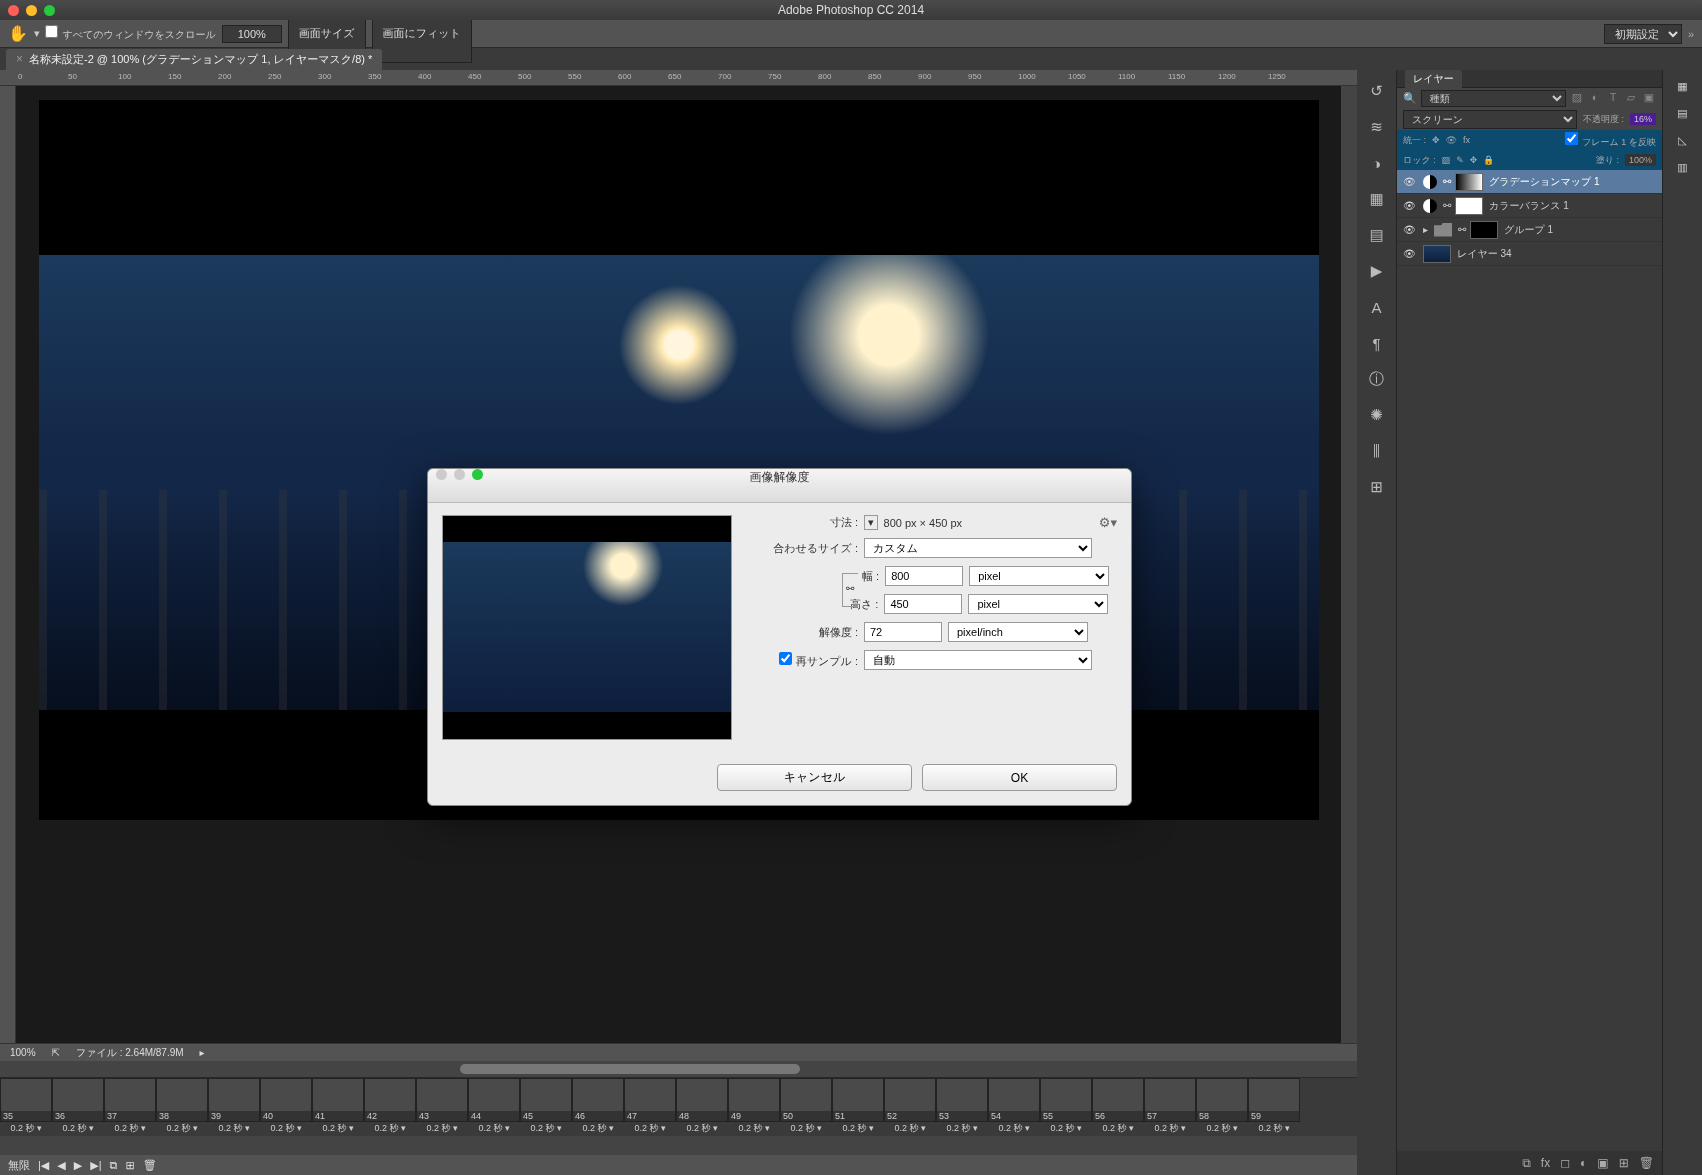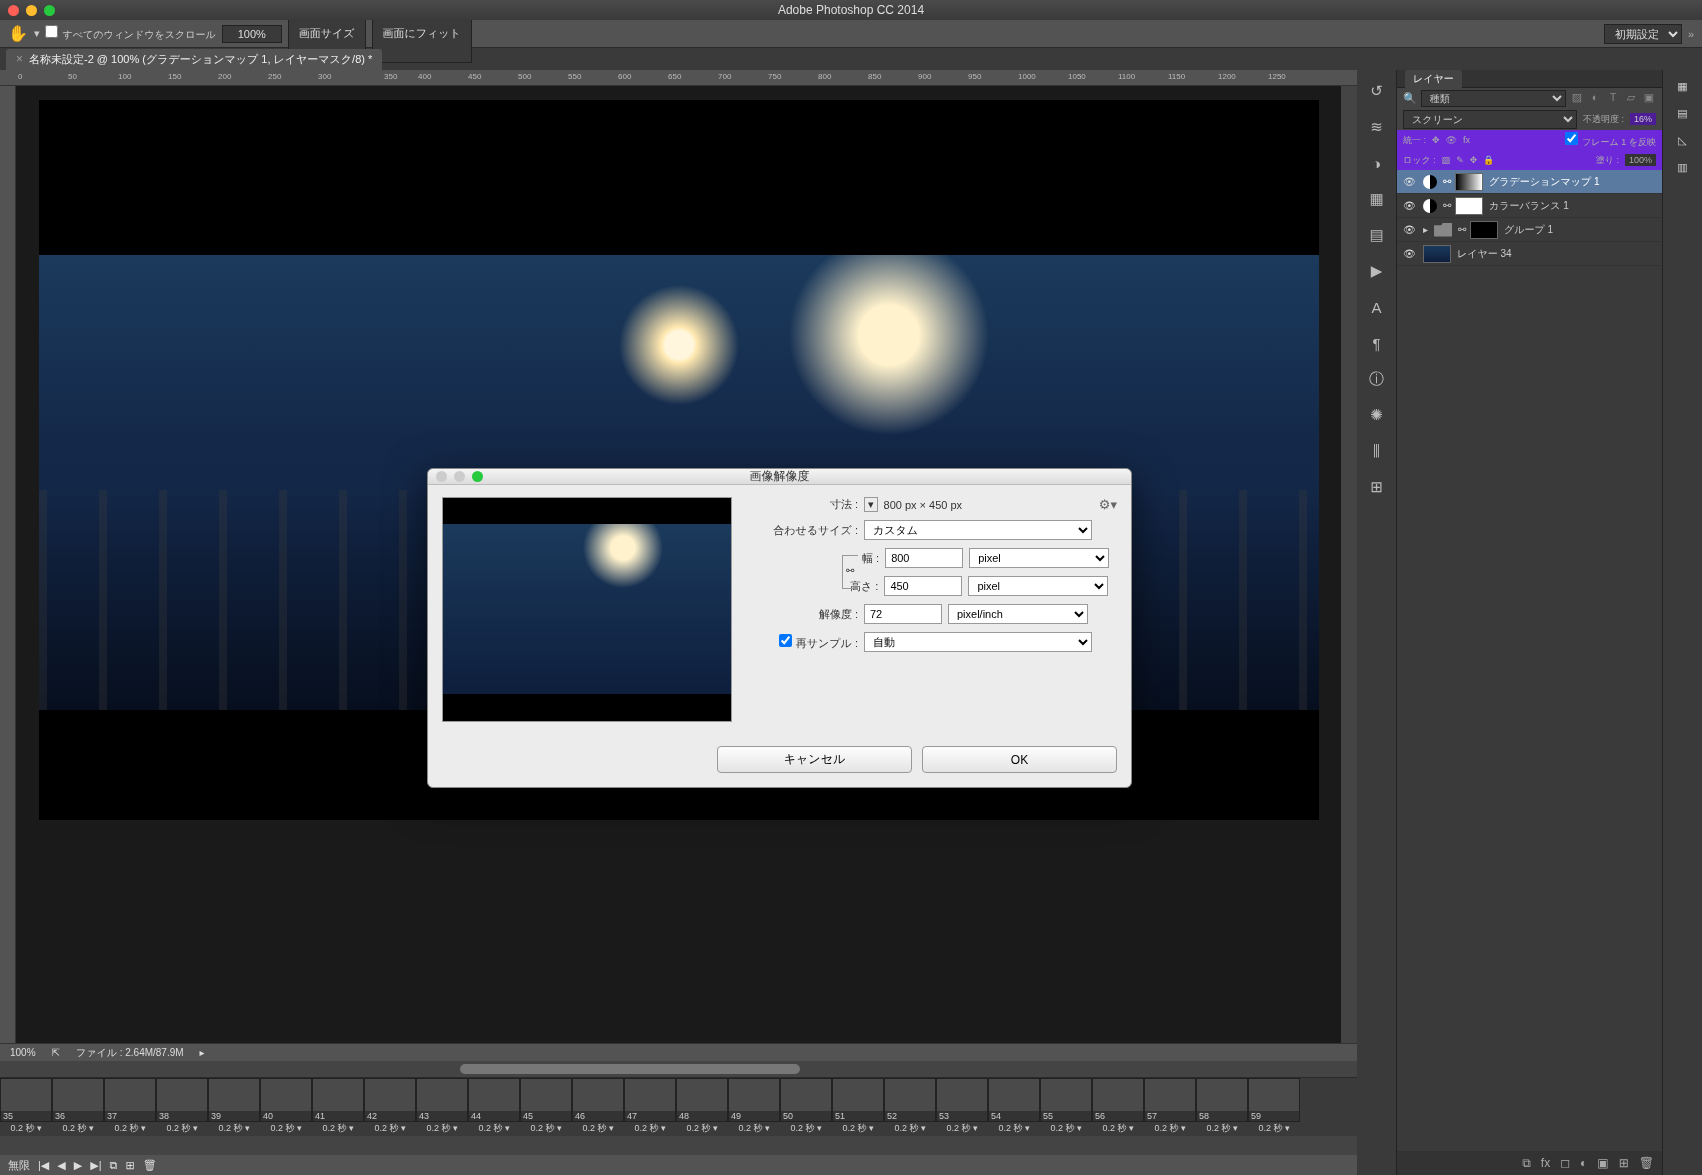"350" span { margin-left: 16px -> none }
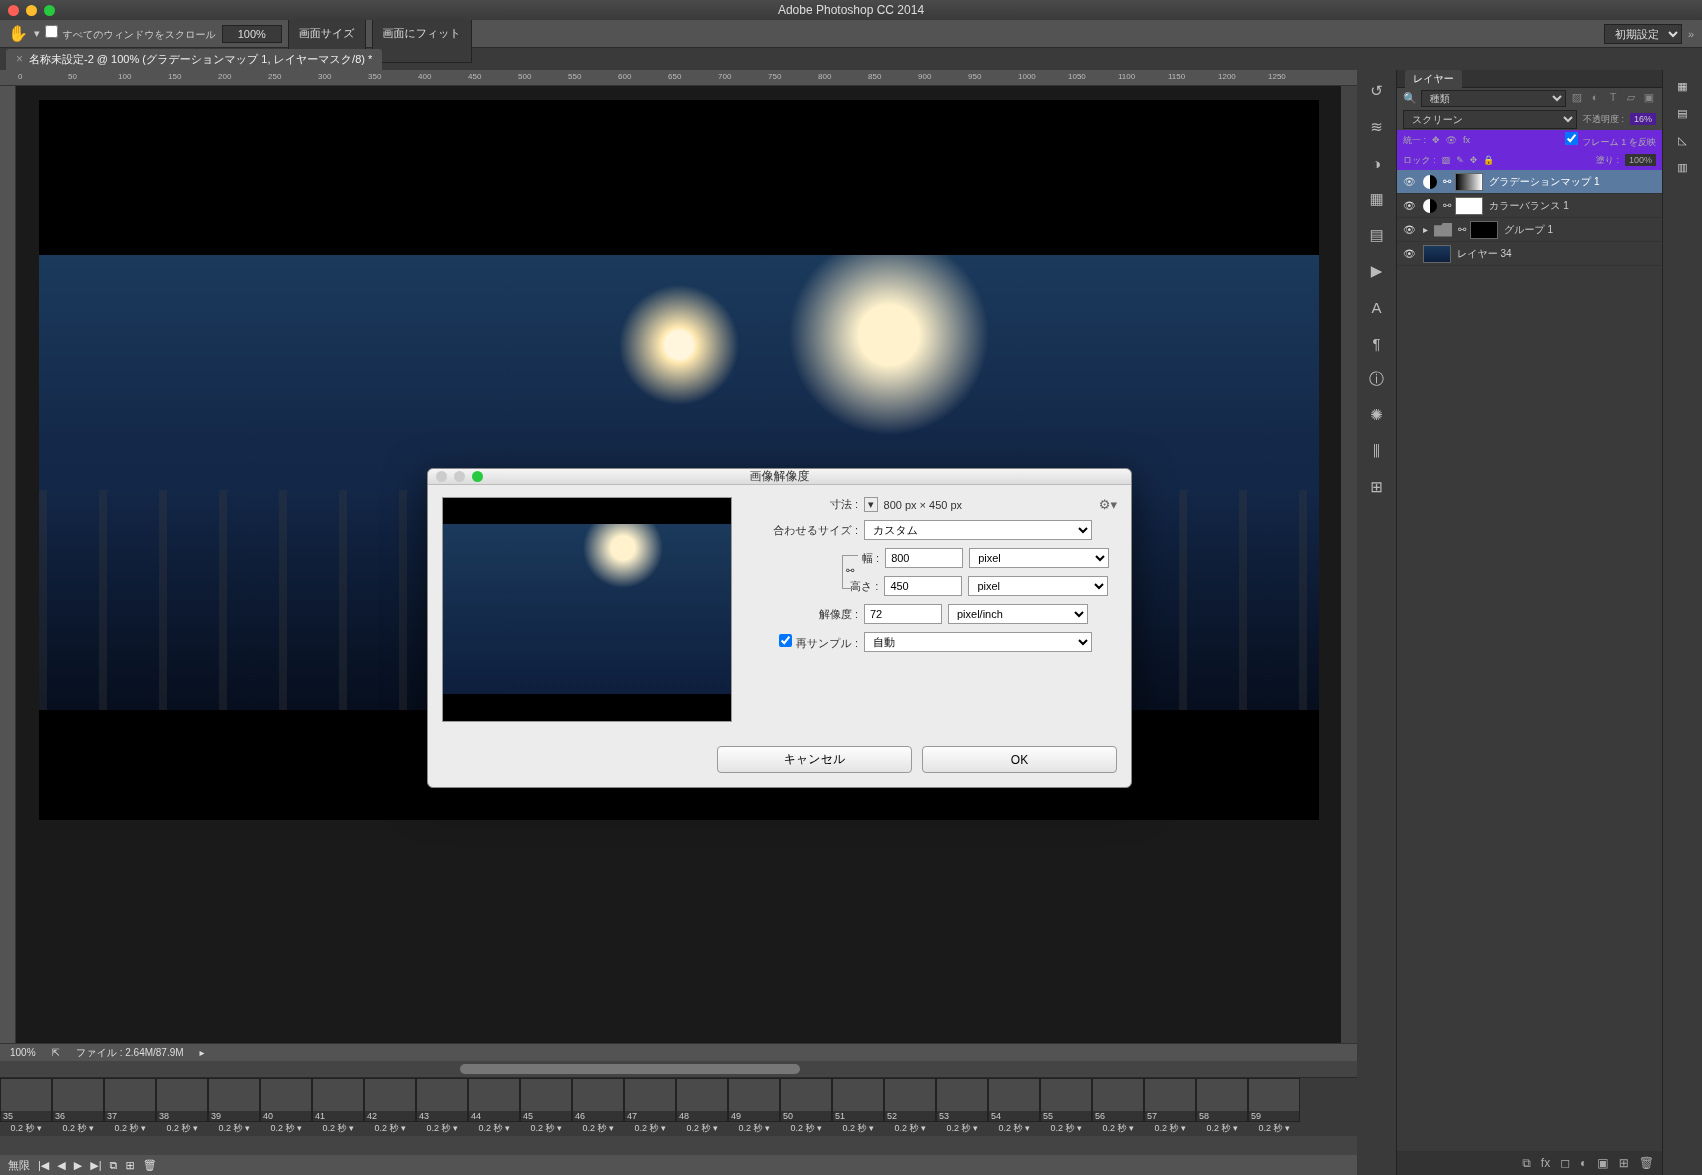"統一 :" .layer-row2 { background: #6d28d9 -> #0c4a6e }
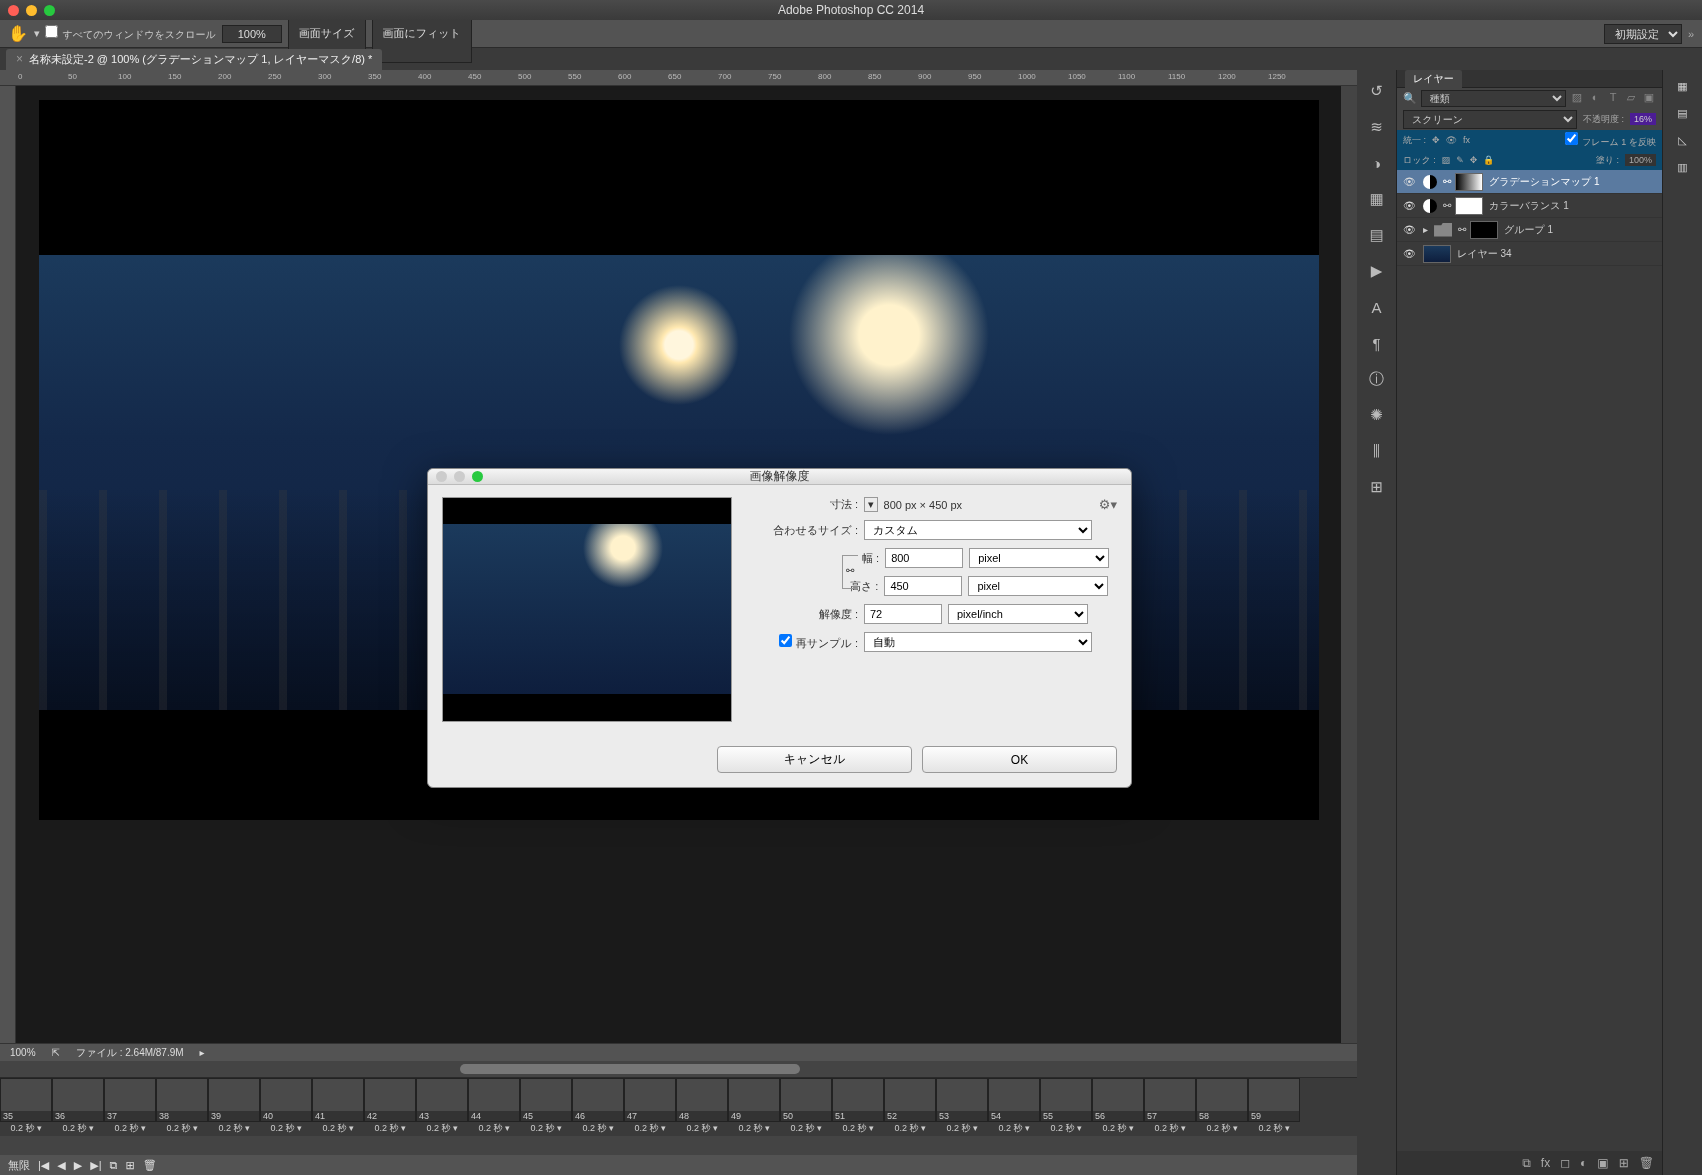"画像解像度" .dialog-titlebar { align-items: center -> none; height: 16px -> 34px }
